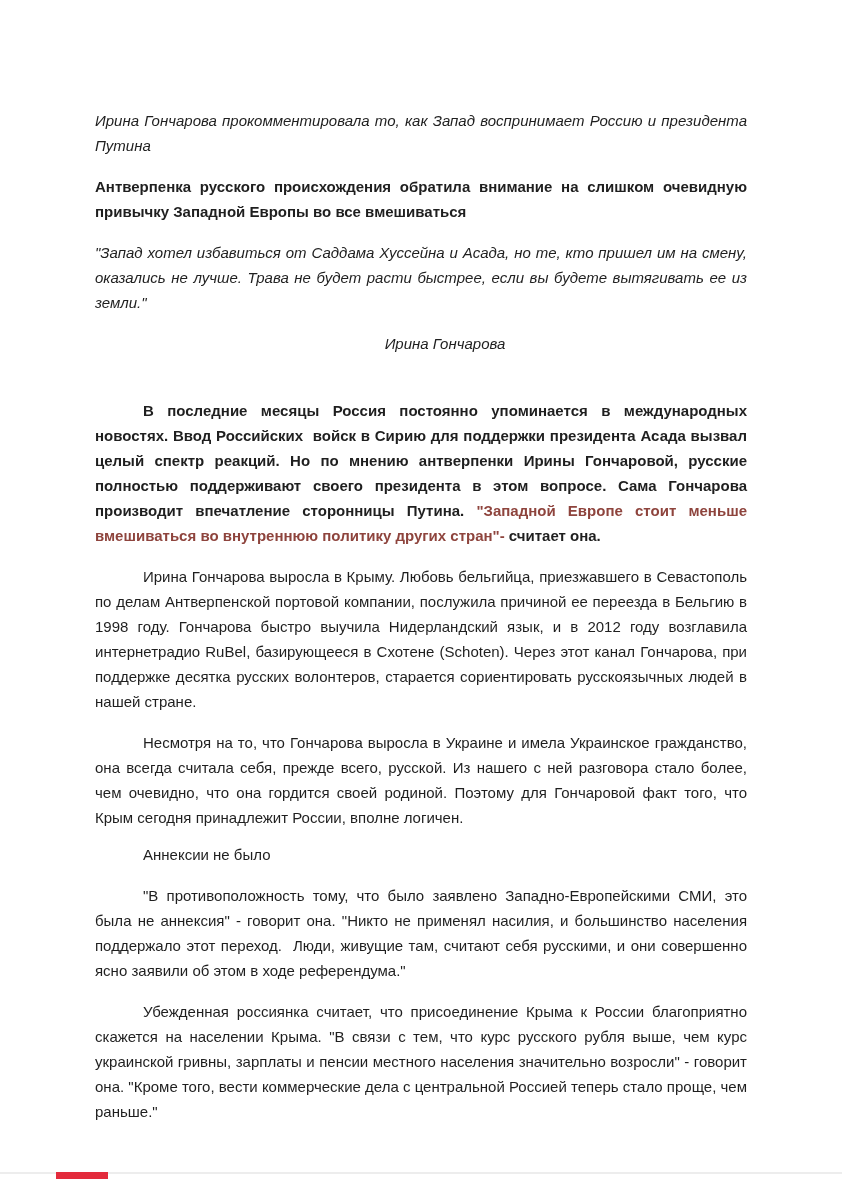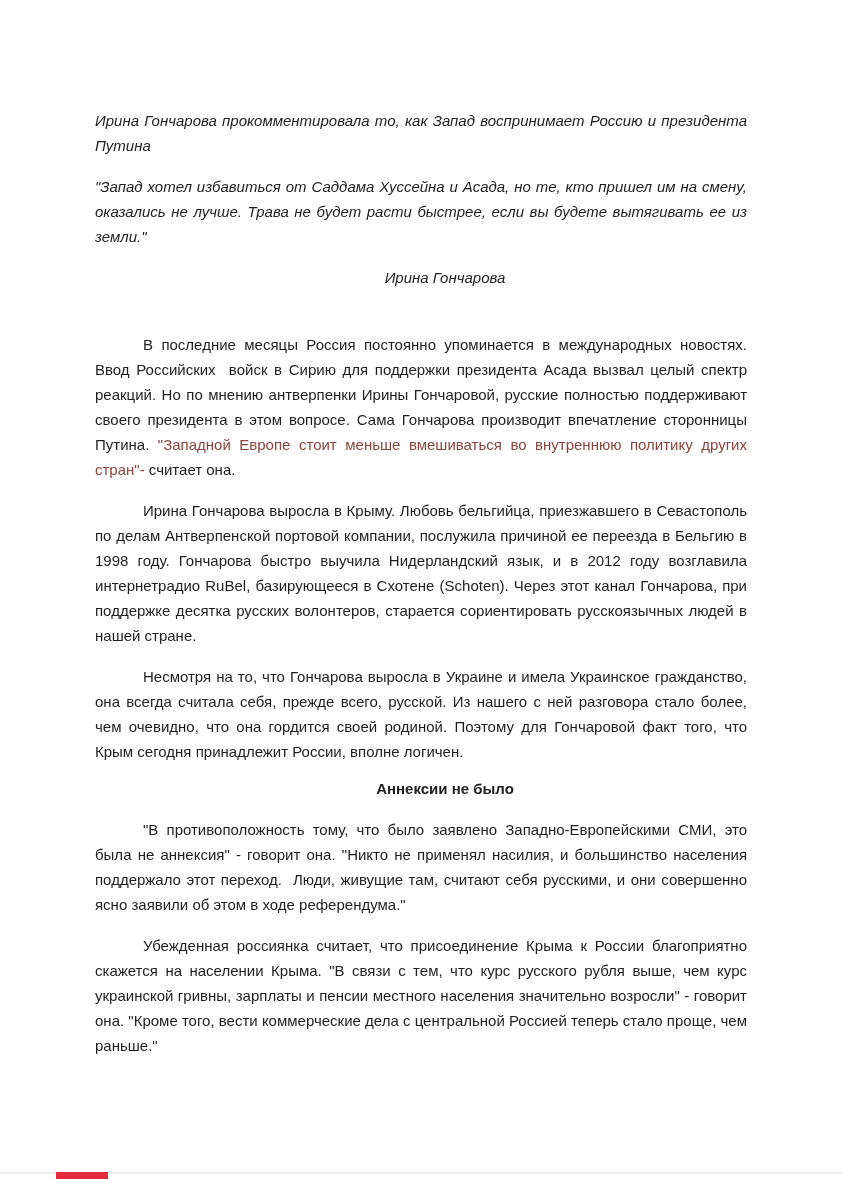"Антверпенка русского происхождения" p.lead { html: none -> <p>Антверпенка русского происхождения обратила внимание на слишком очевидную привычку Западной Европы во все вмешиваться</p> }
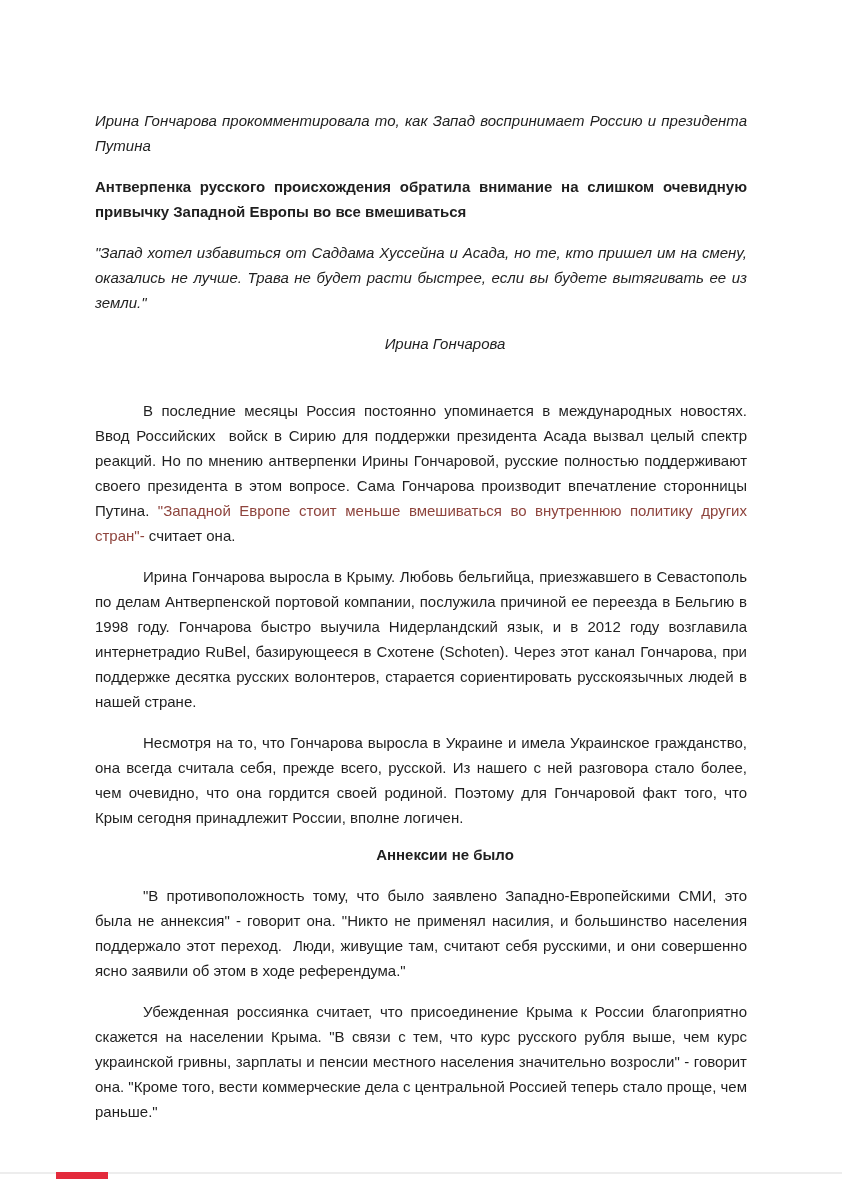"В последние месяцы Россия постоянно" .first-body { font-weight: none -> bold }
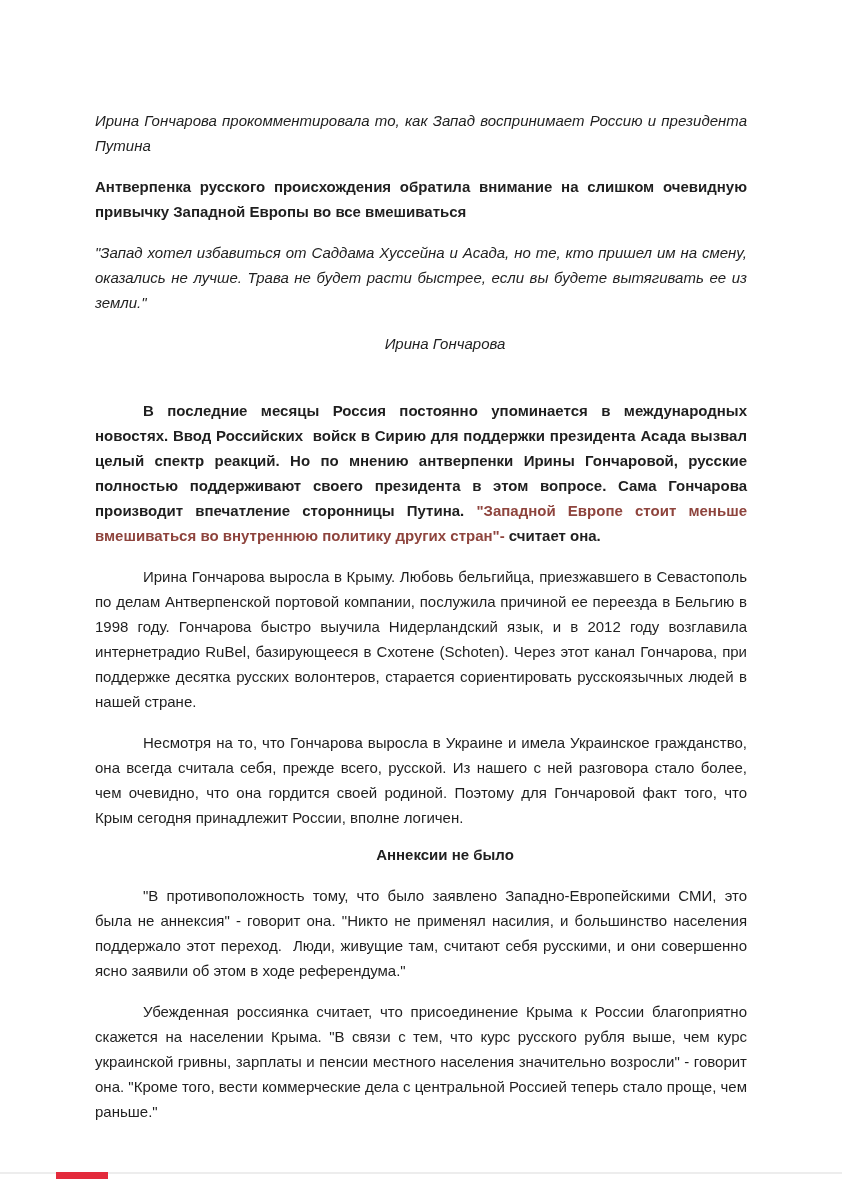"Аннексии не было" .subhead { font-weight: bold -> normal; text-align: center -> left }
